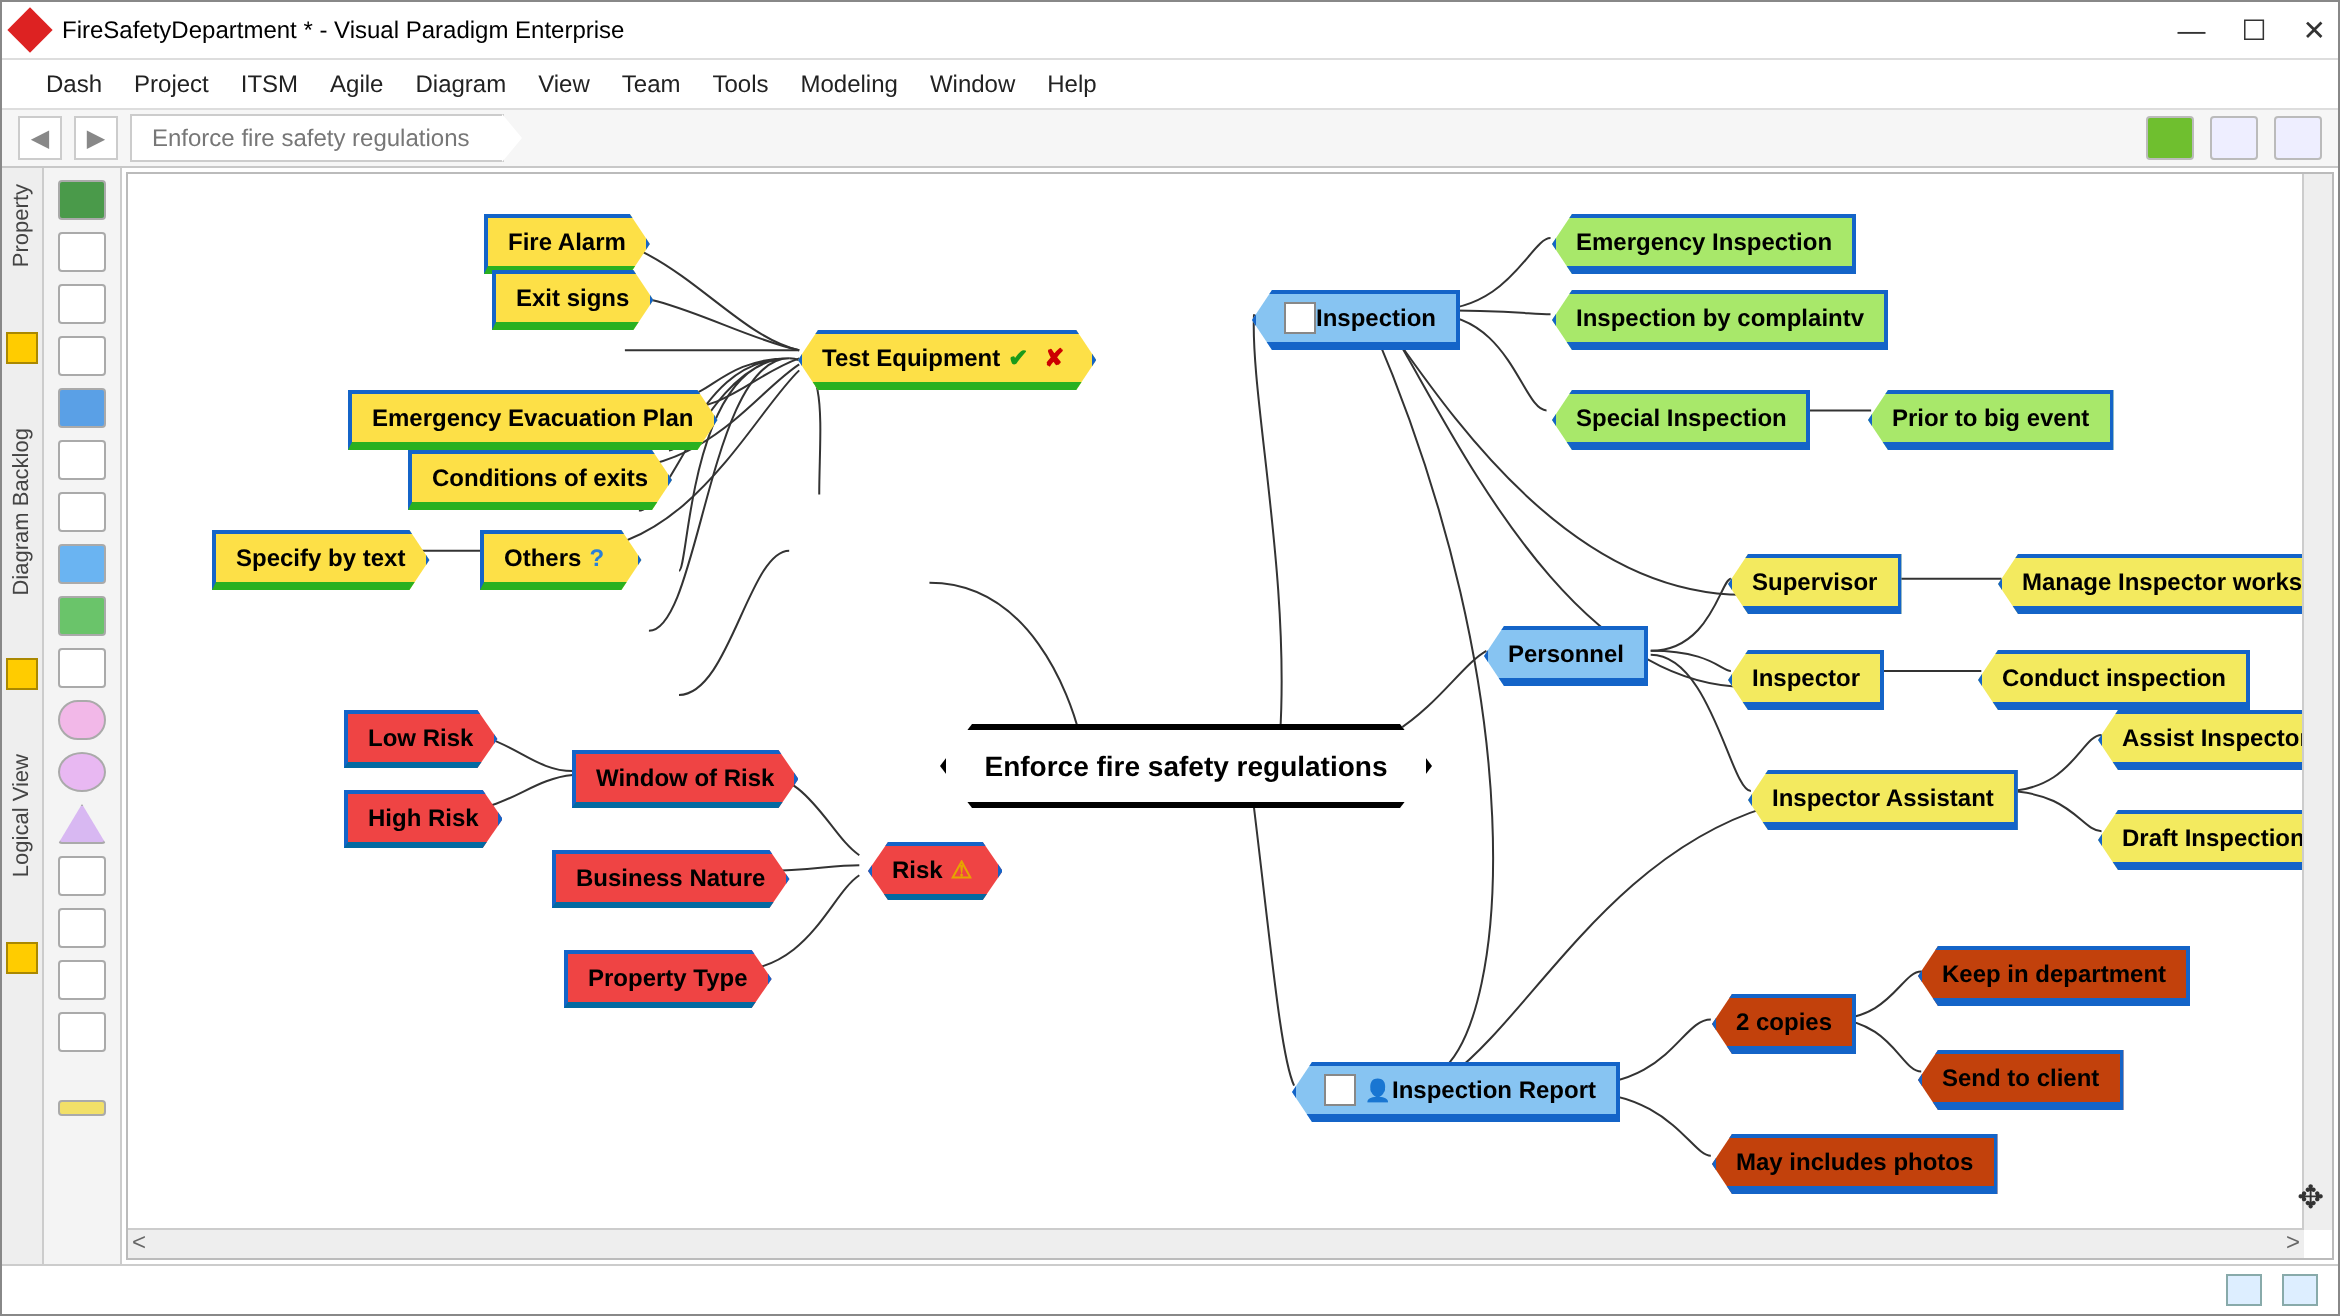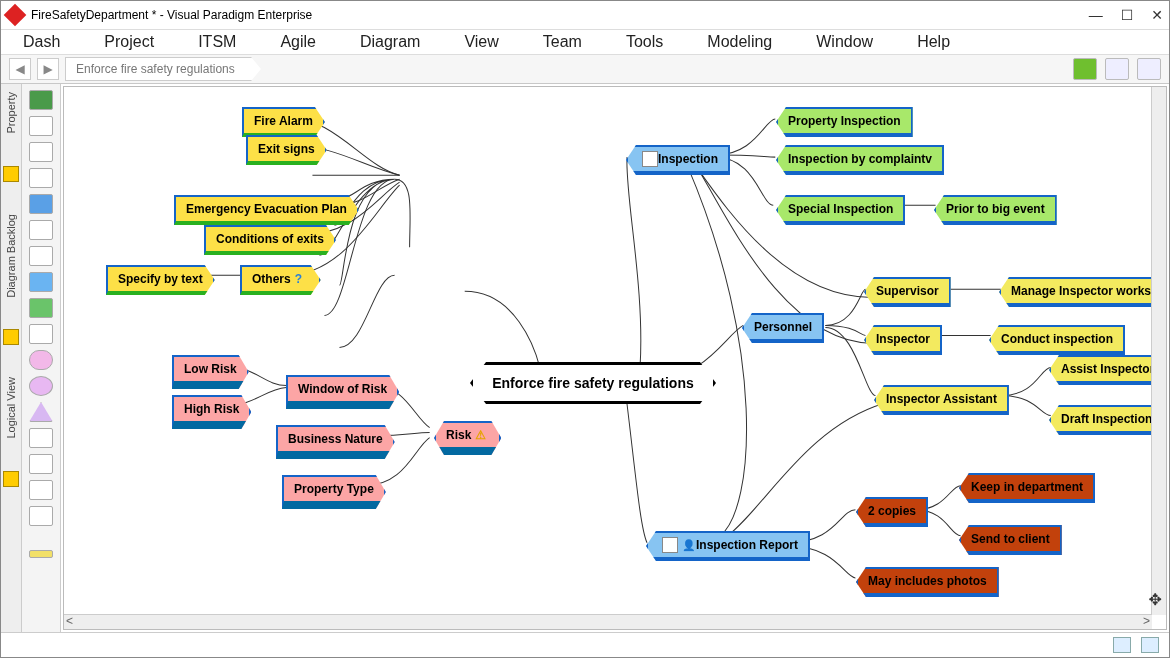"Dash" .menubar { font-size: 16px -> 12px; gap: 44px -> 16px }
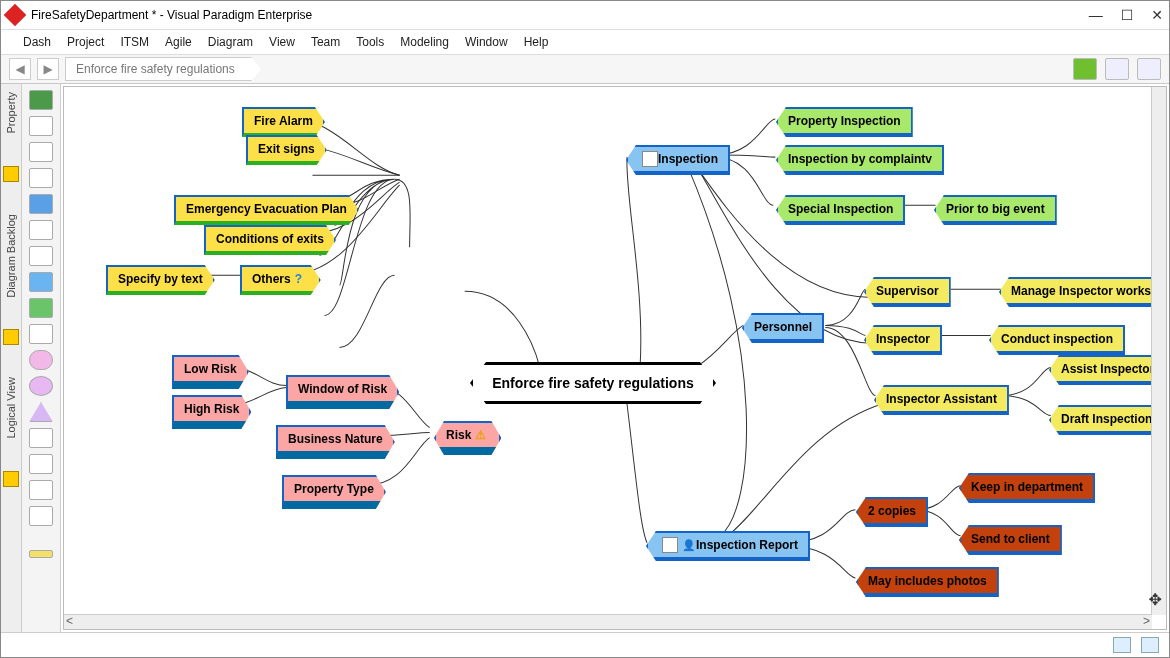"Property Inspection" span { text: Property -> Emergency }
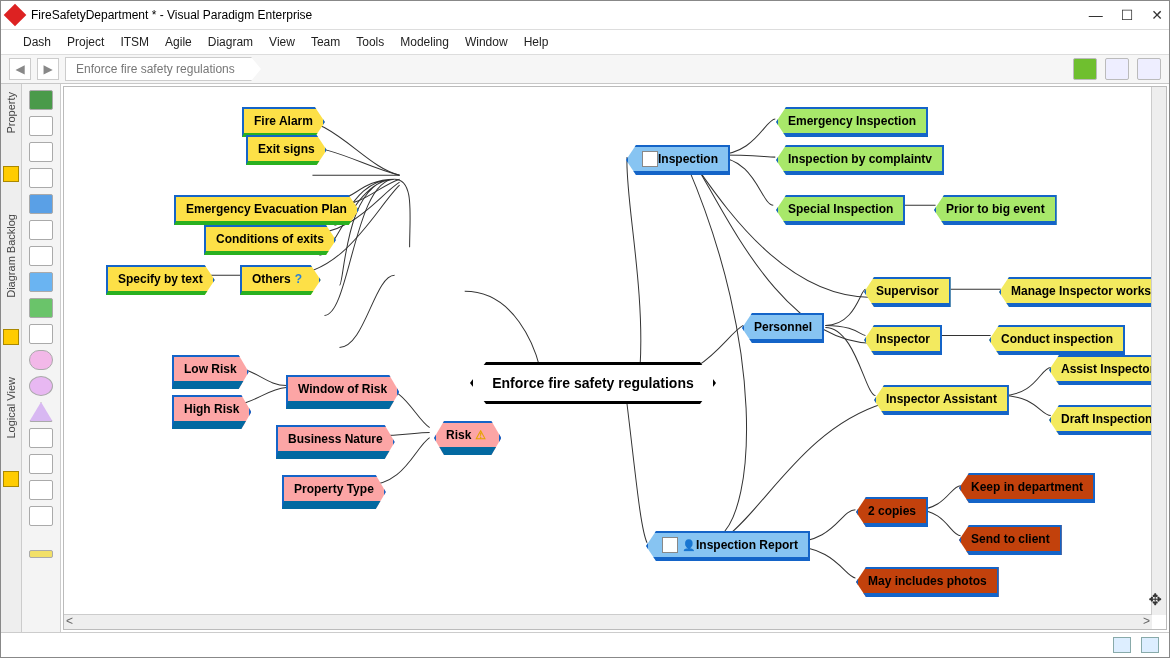"Test Equipment" div.node { html: none -> <div> <span>Test Equipment</span> <span></span> <span></span> </div> }
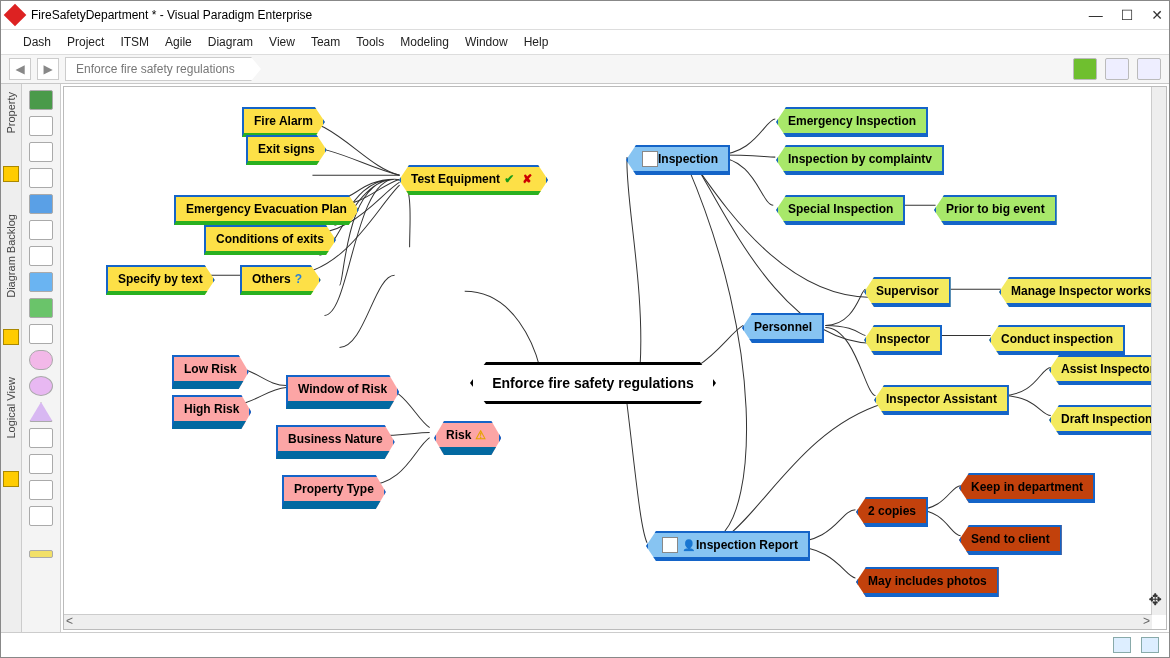"Low Risk" .c-violet { background: #fca5a5 -> #ef4444; border-bottom: 8px solid #0369a1 -> 3px solid #0369a1 }
